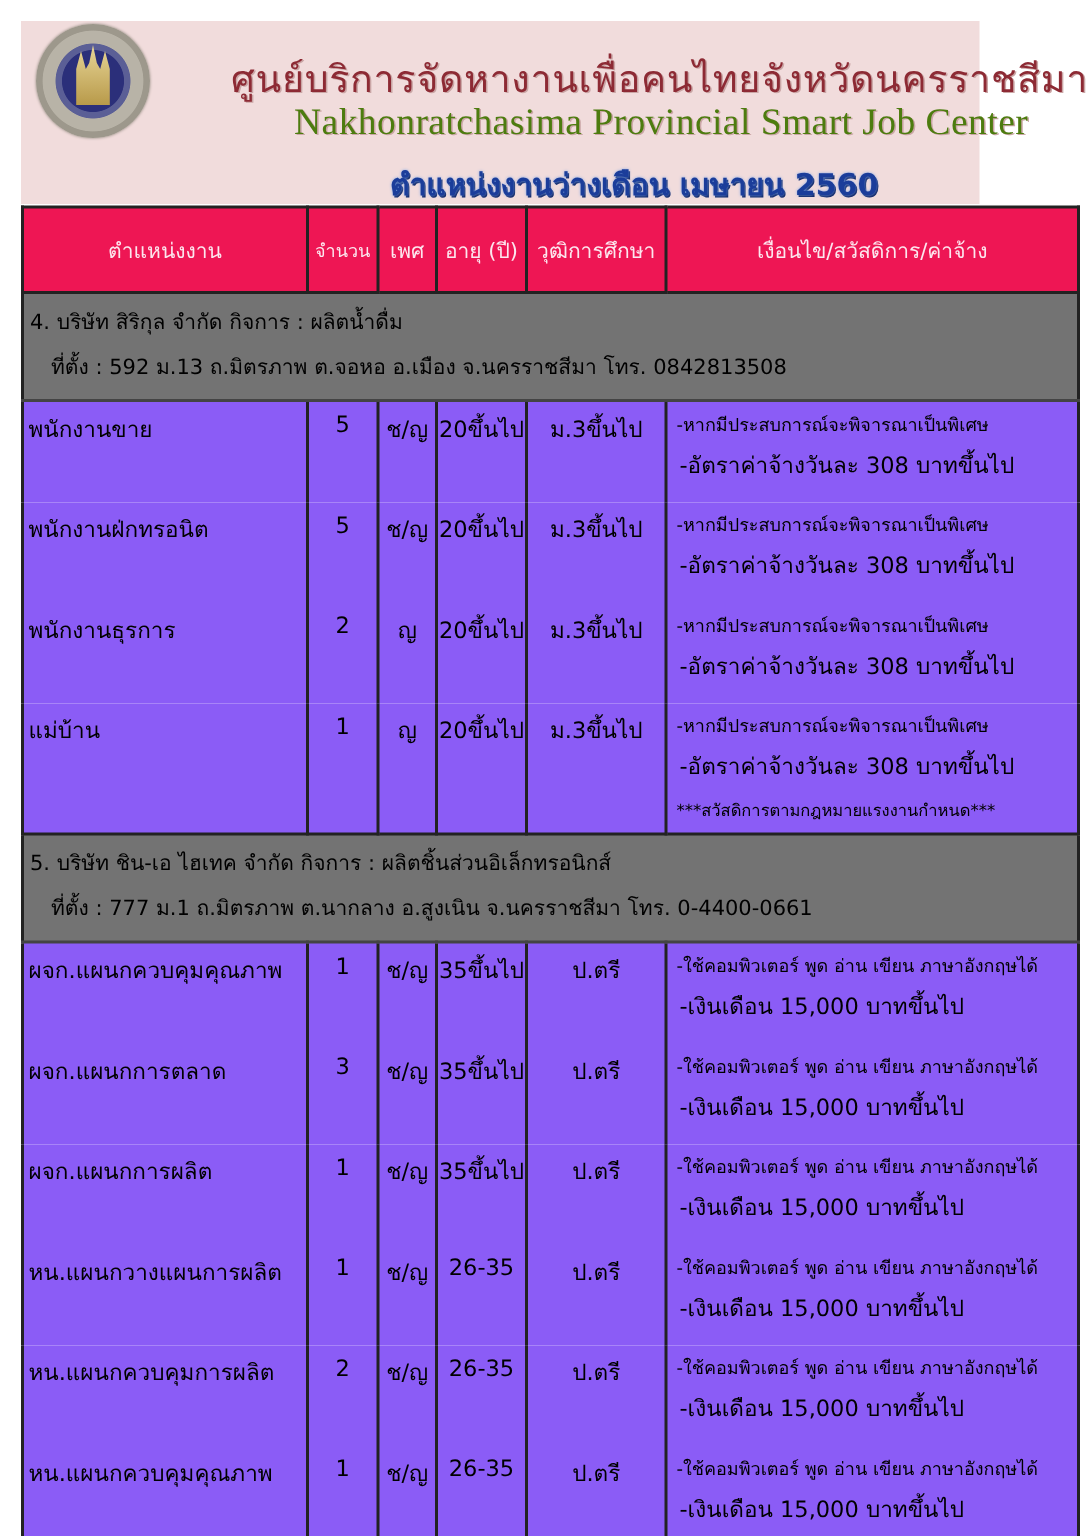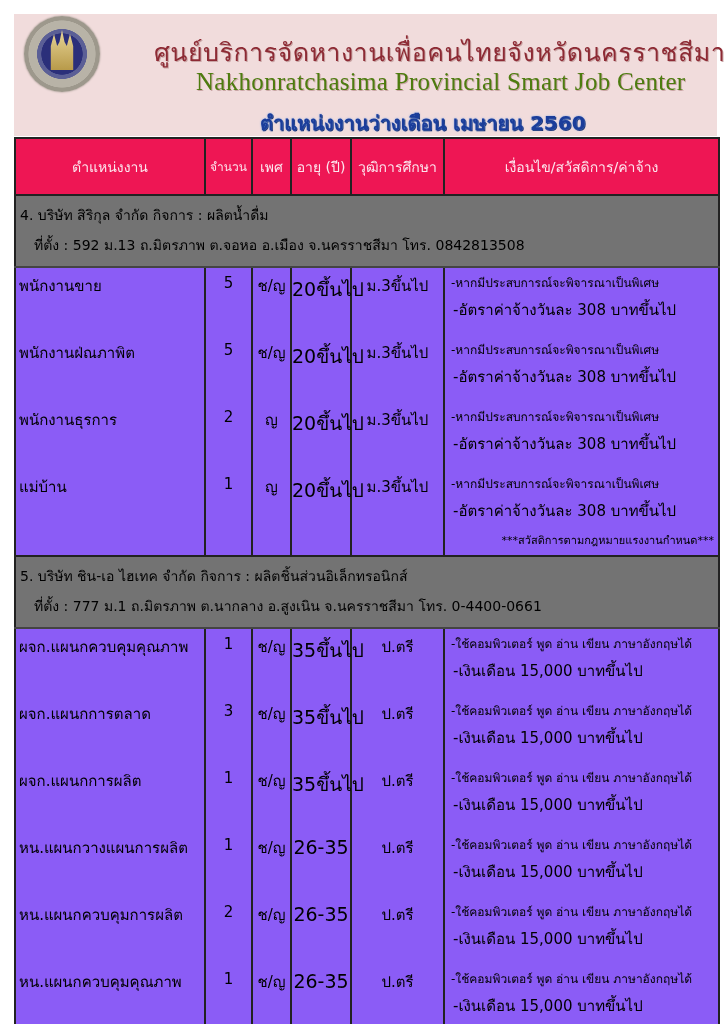"ศูนย์บริการจัดหางานเพื่อคนไทยจังหวัดนครร" .header { width: 703px -> 639px }
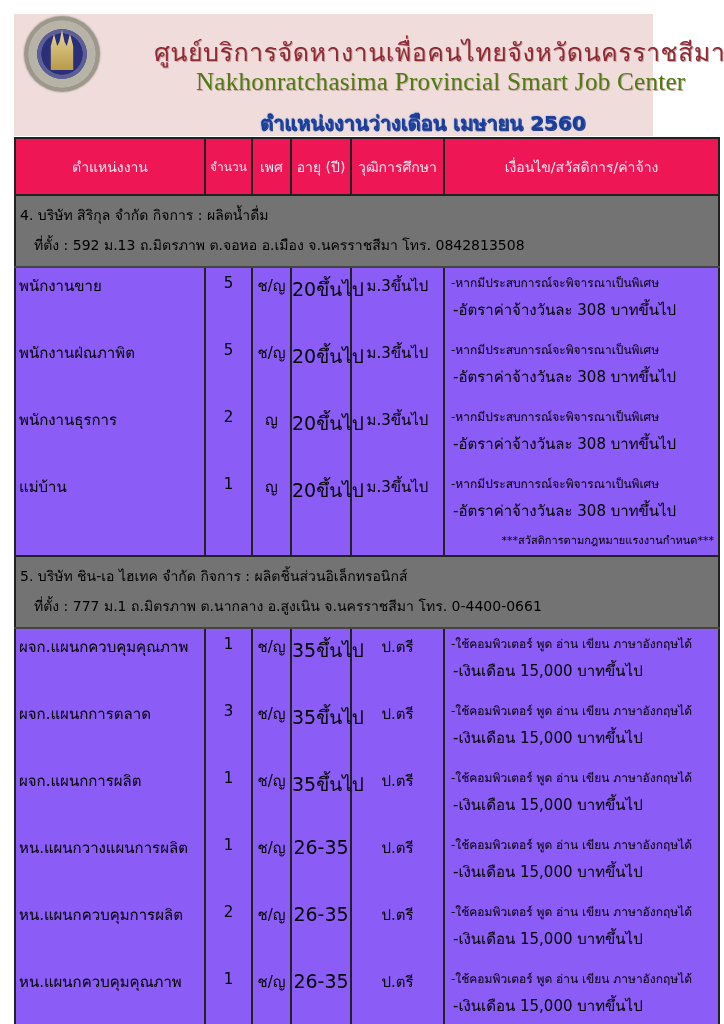"20ขึ้นไป" tr.job td.age { font-size: 19px -> 15px }
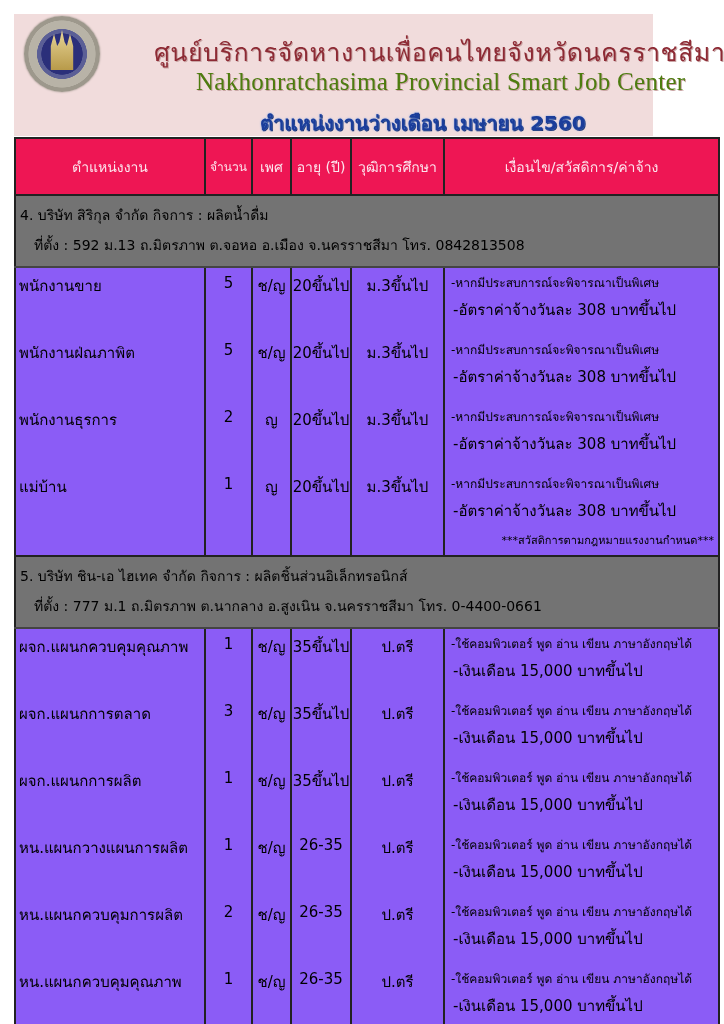"พนักงานฝ่ณภาพิต" td.pos { text: พนักงานฝ่ณภาพิต -> พนักงานฝ่กทรอนิต }
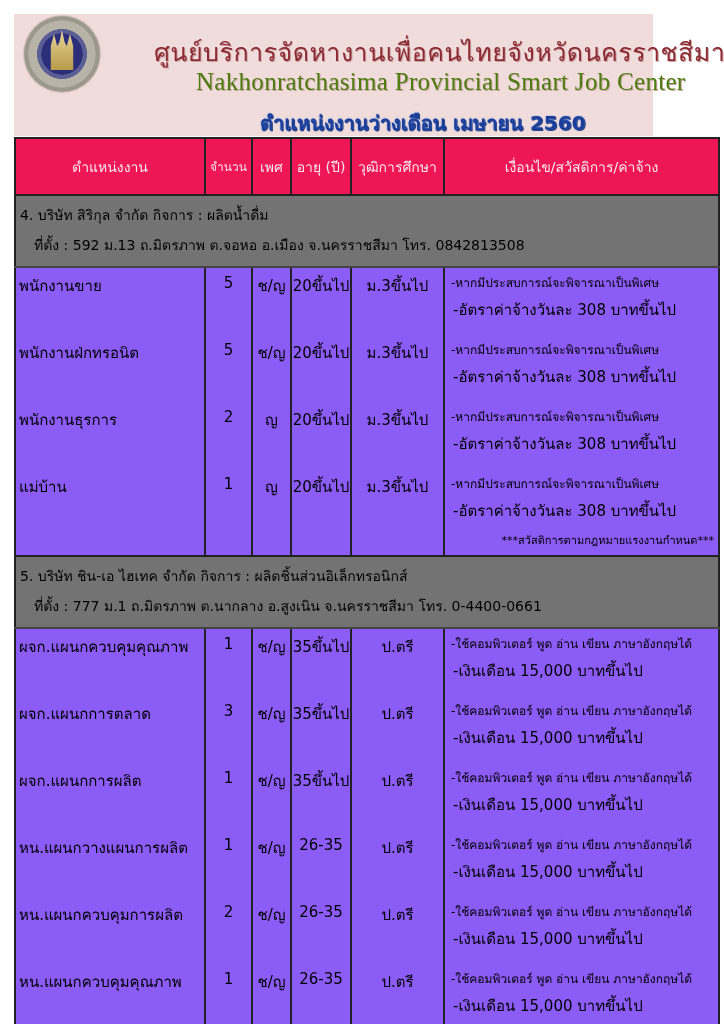"***สวัสดิการตามกฎหมายแรงงานกำหนด***" .cond .note { text-align: right -> left }
